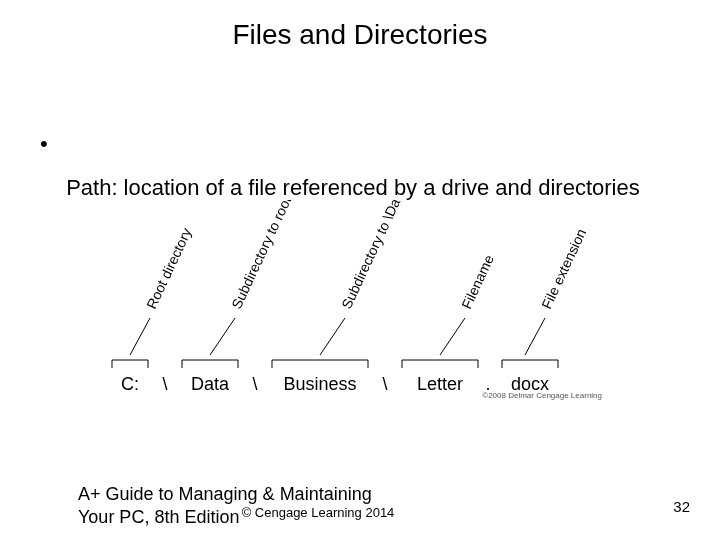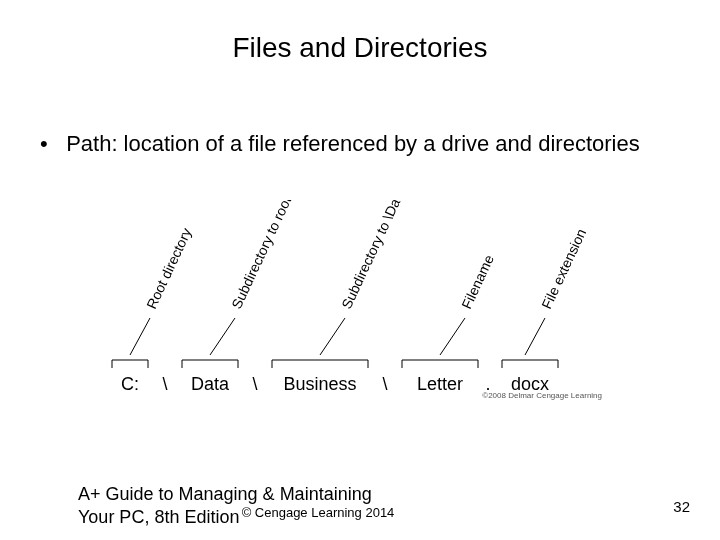"Files and Directories" .title { top: 32px -> 19px }
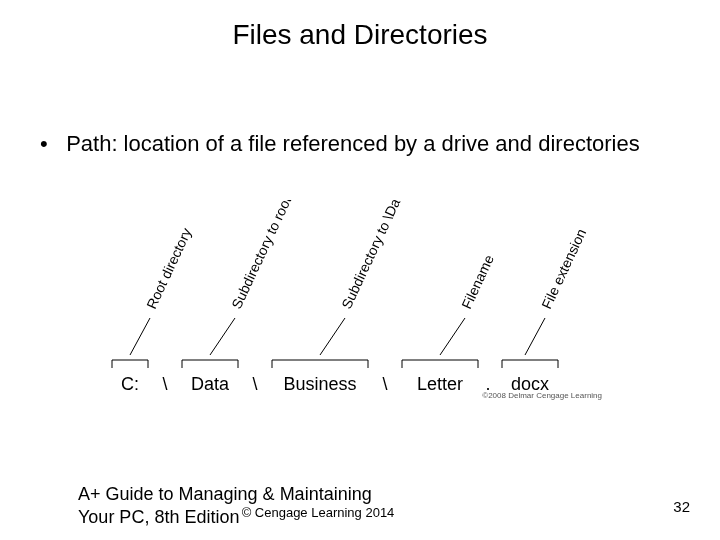"Path: location of a file" .bullet-row .txt { margin-top: none -> 44px }
